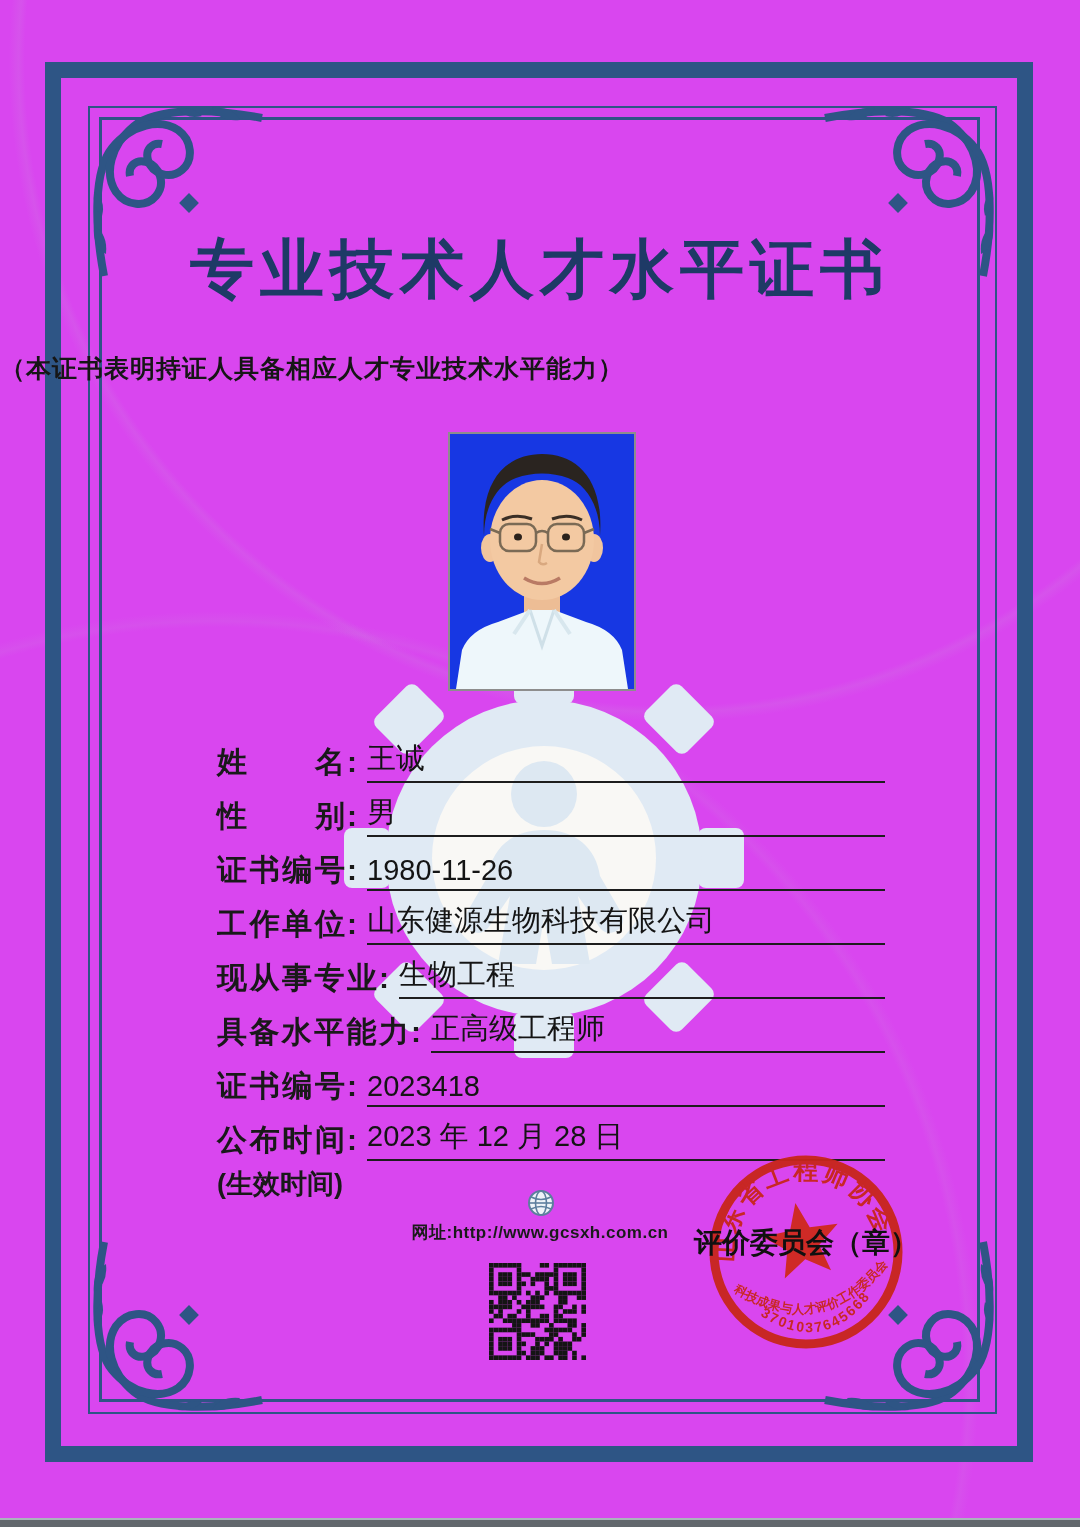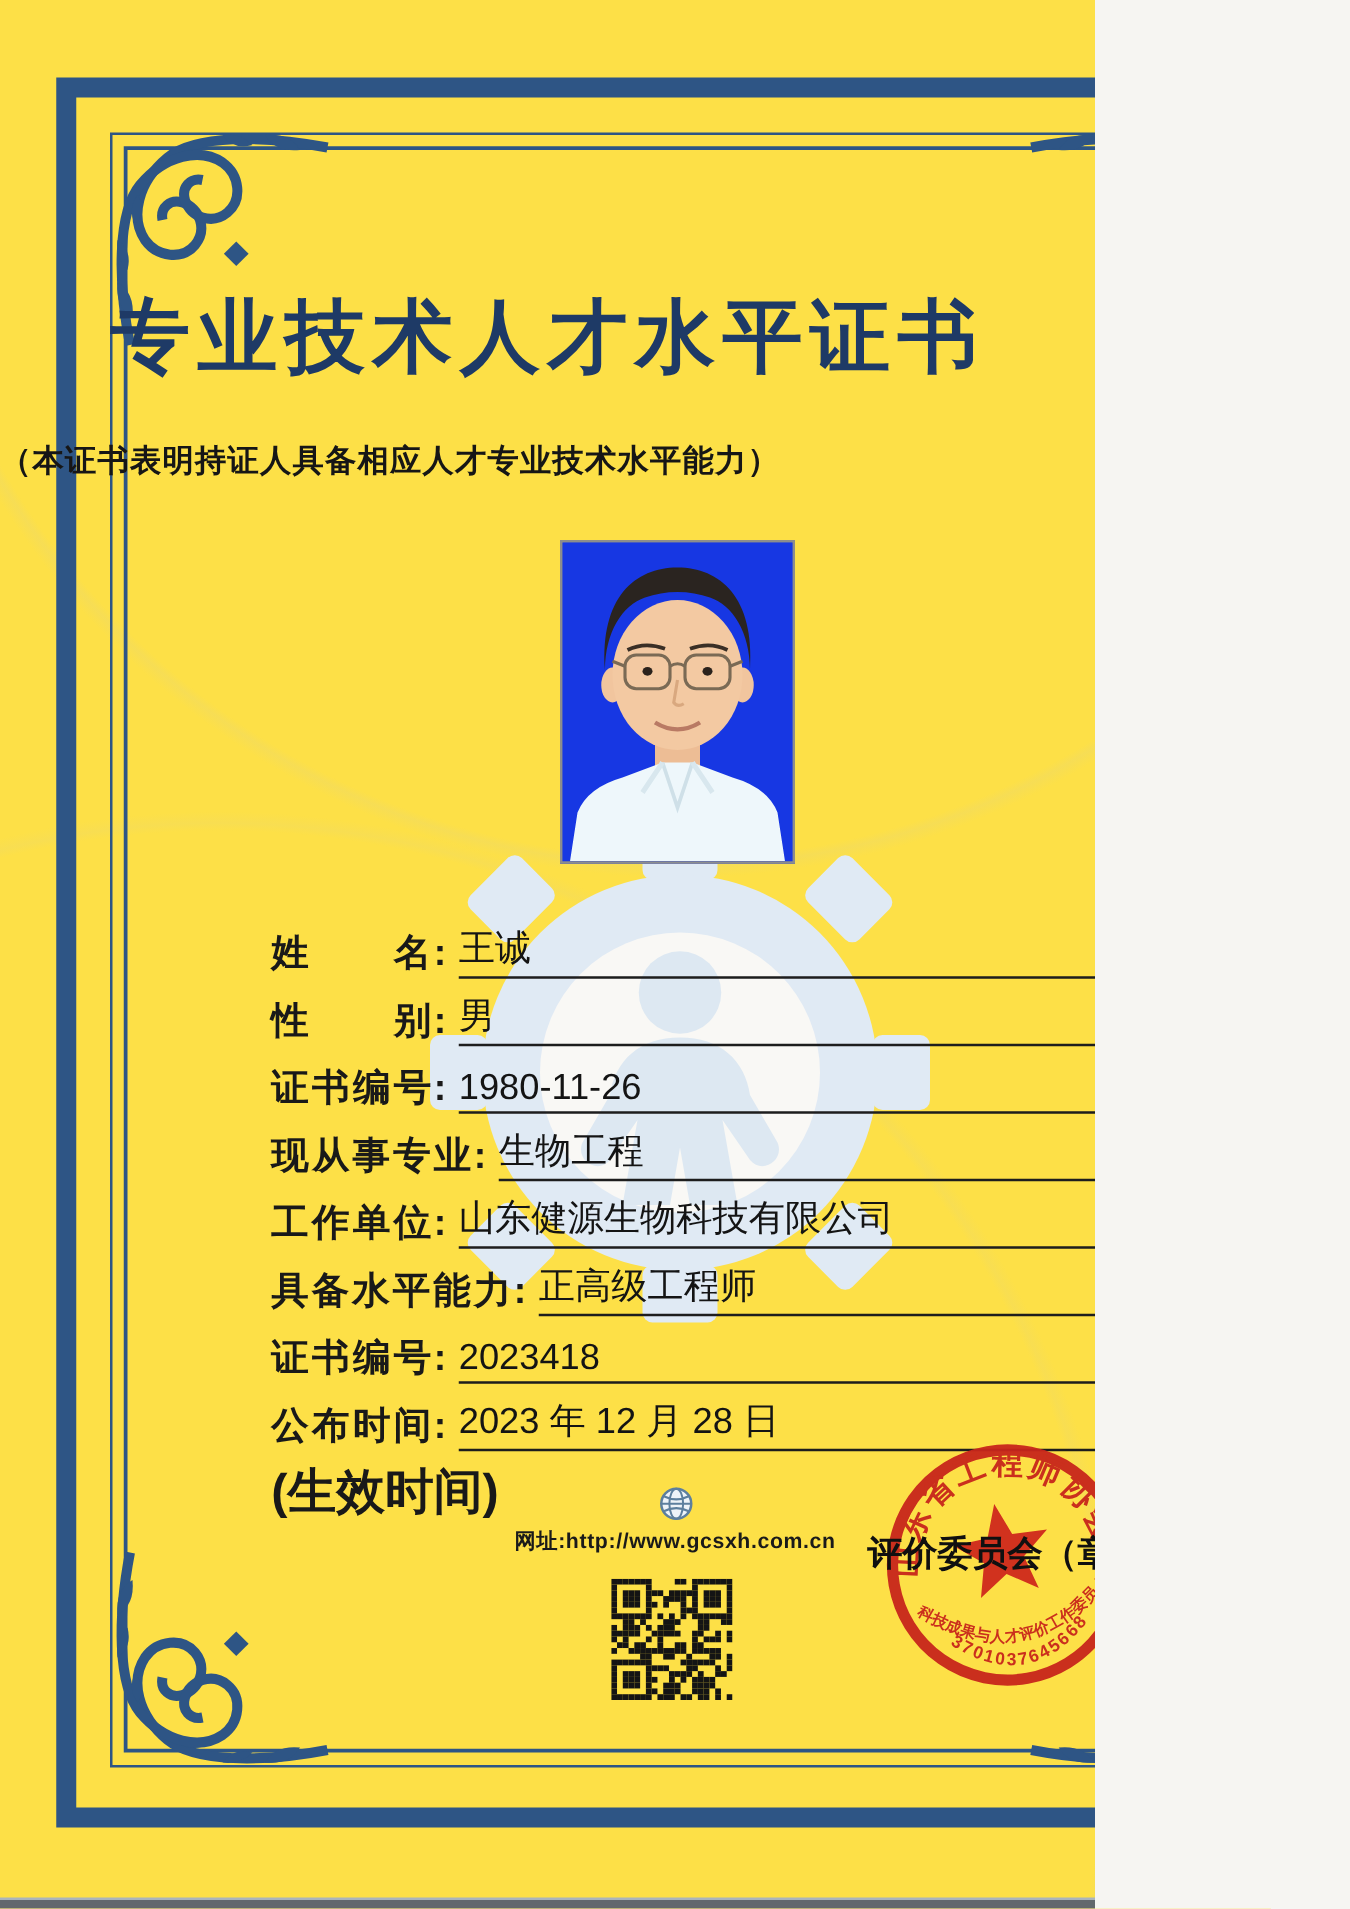"专业技术人才水平证书" #stage { background: #fde047 -> #d946ef; width: 876px -> 1080px }
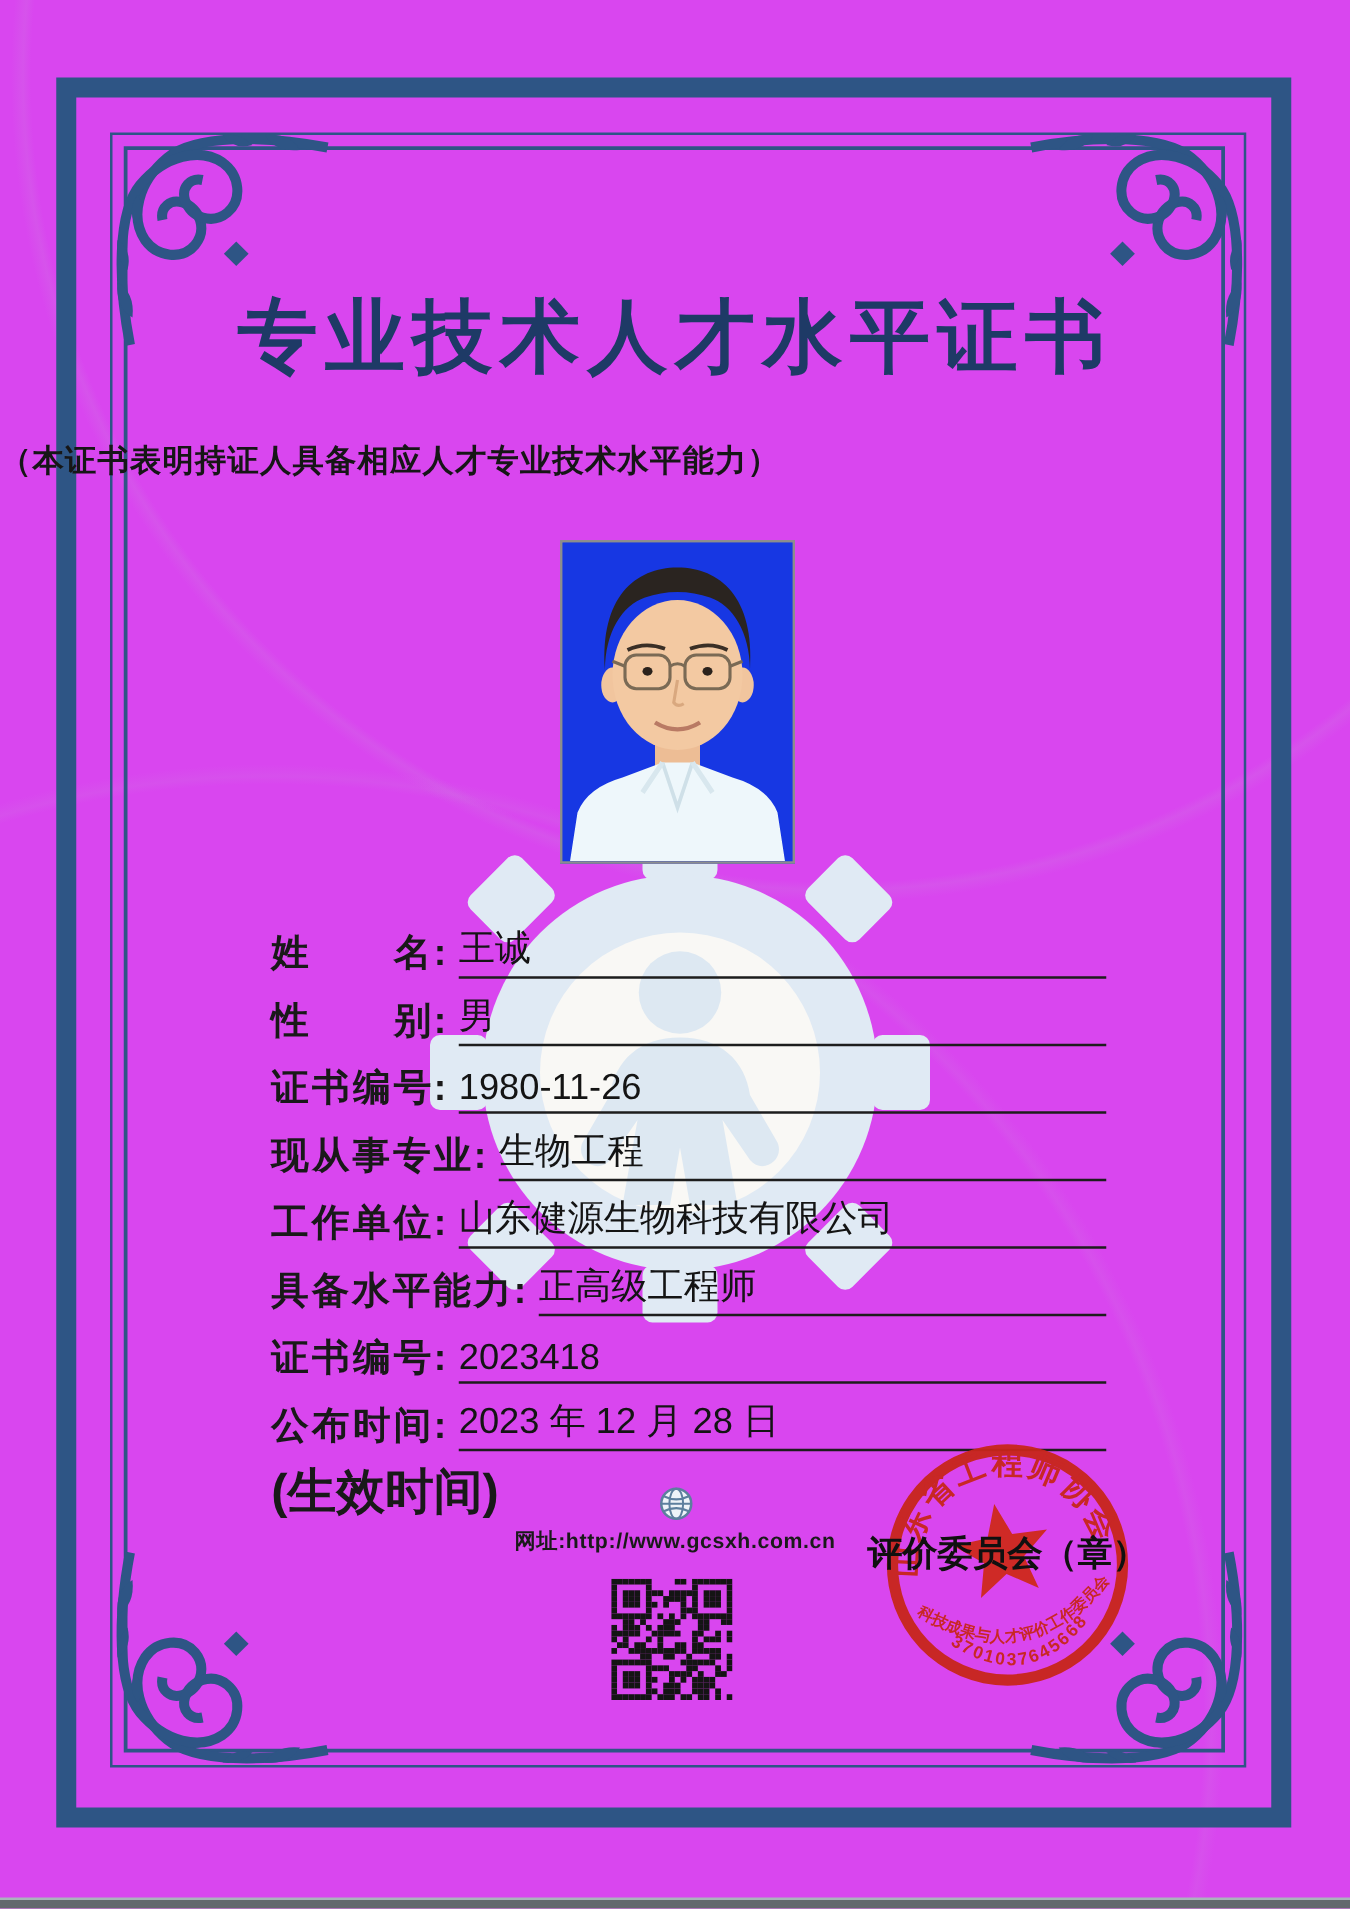"现从事专业:" div.field-row { order: before "工作单位:" -> after "工作单位:" }
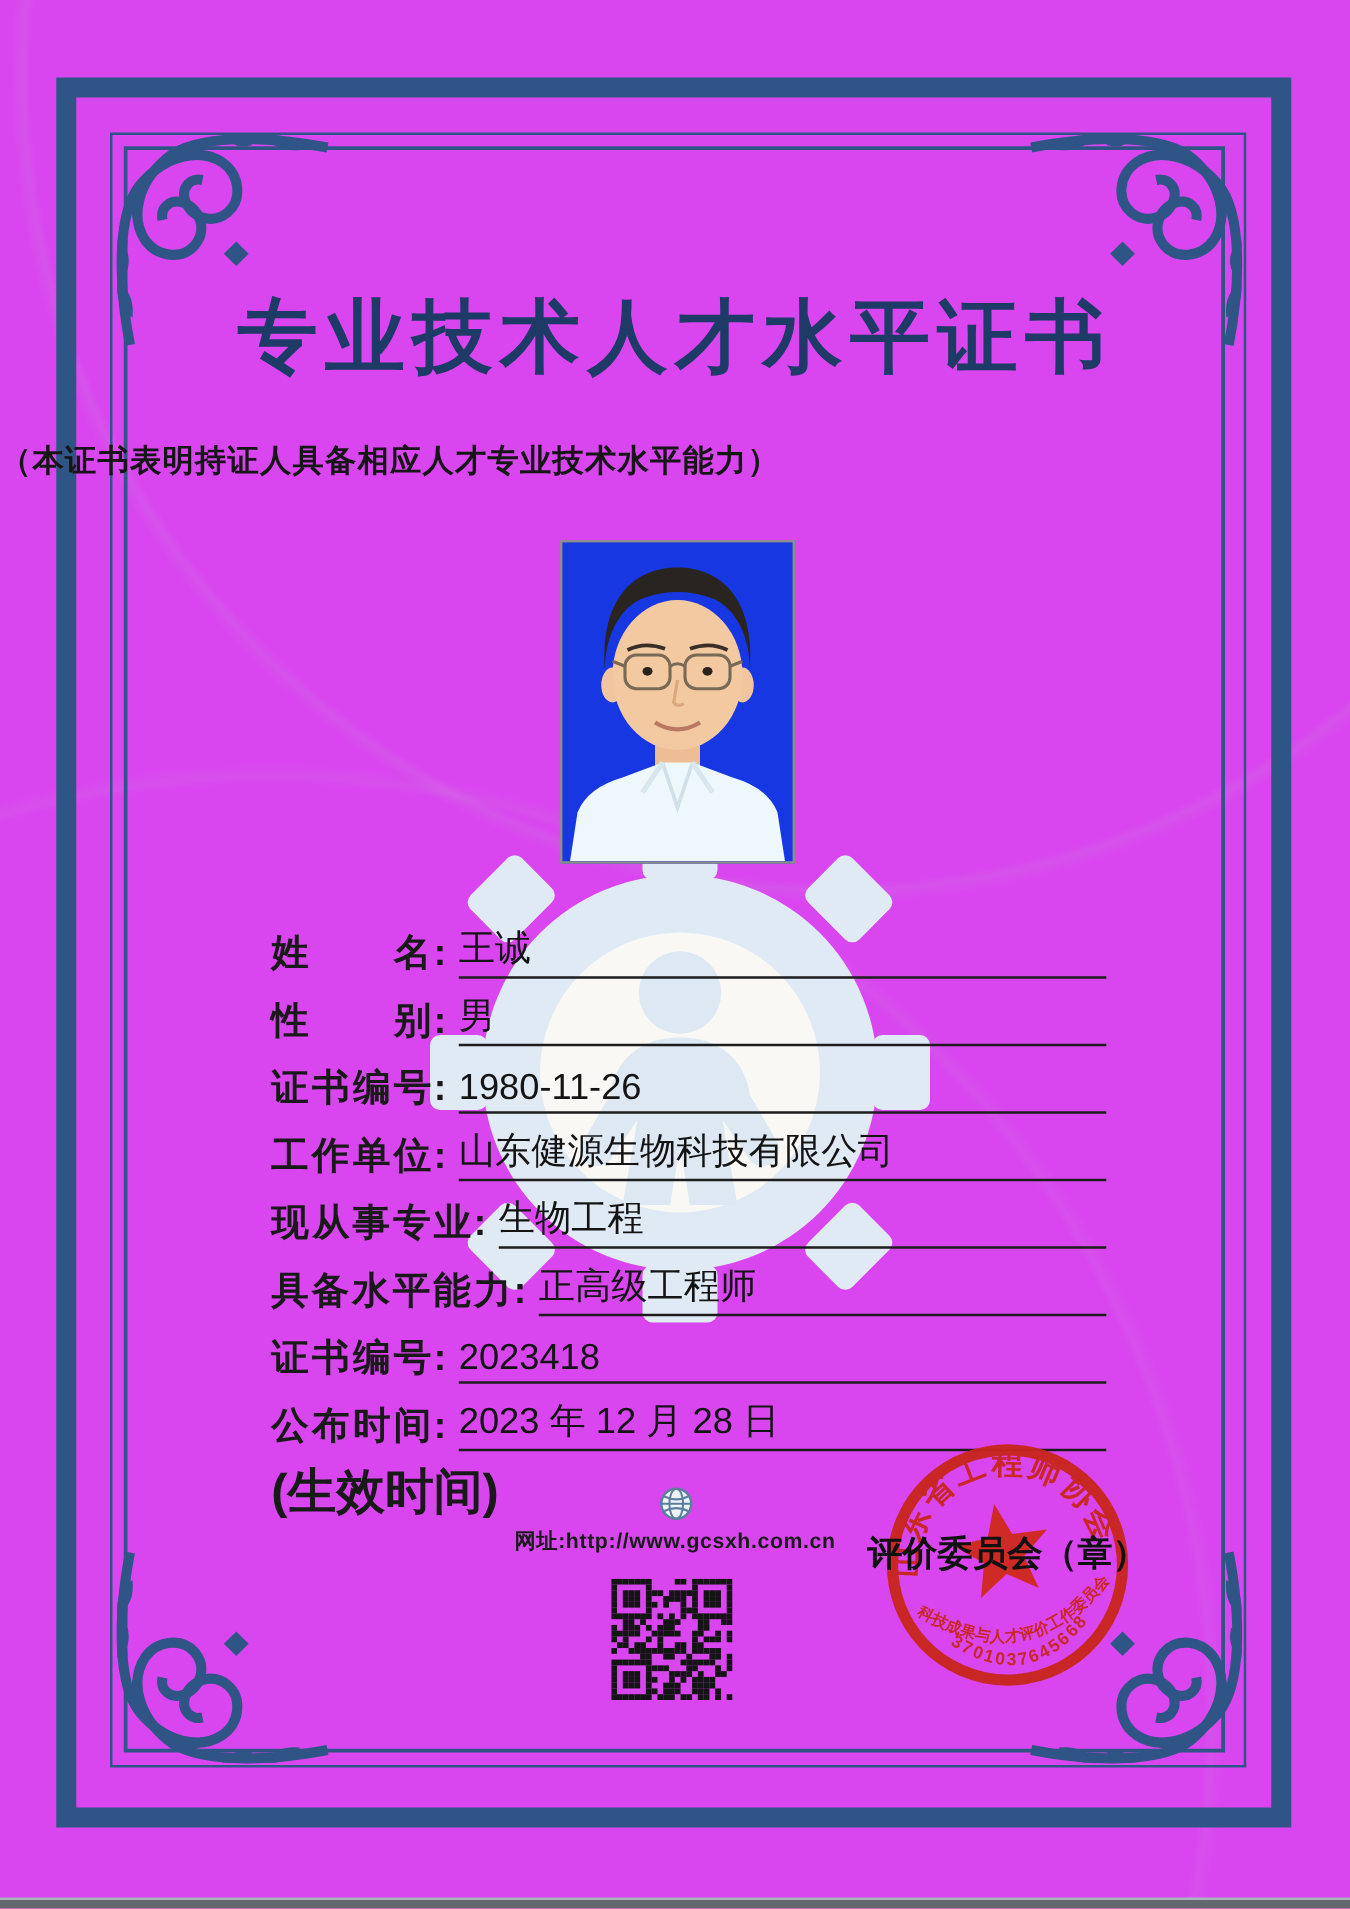"(生效时间)" .effective-note { font-size: 39px -> 27px }
